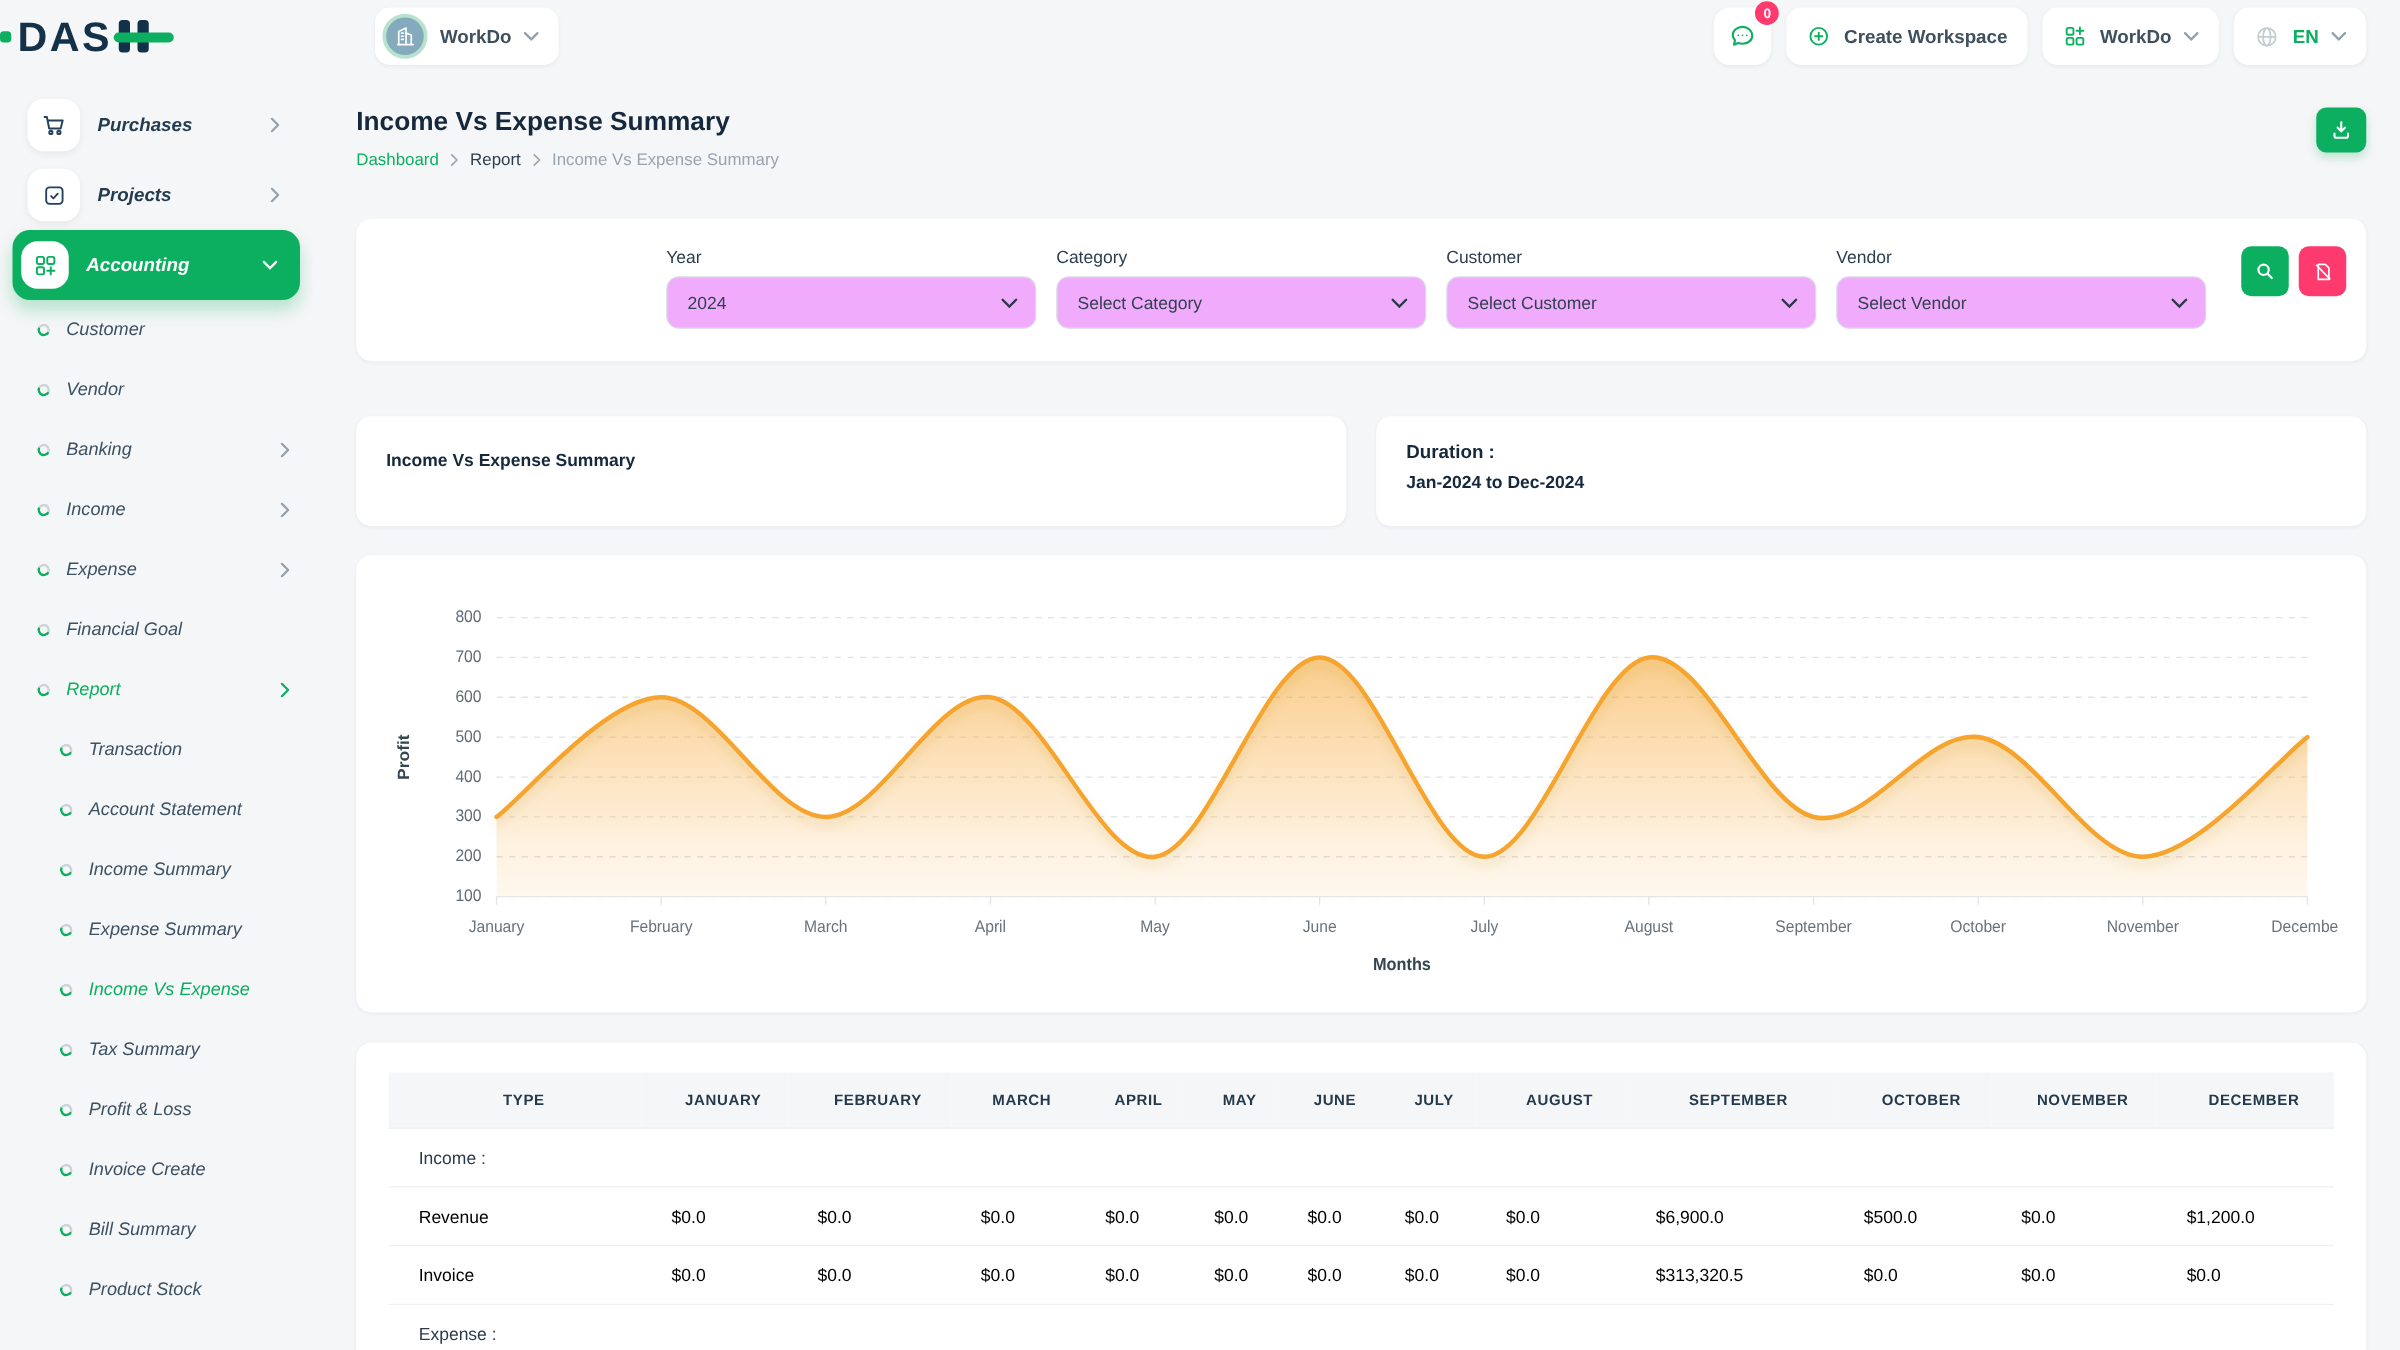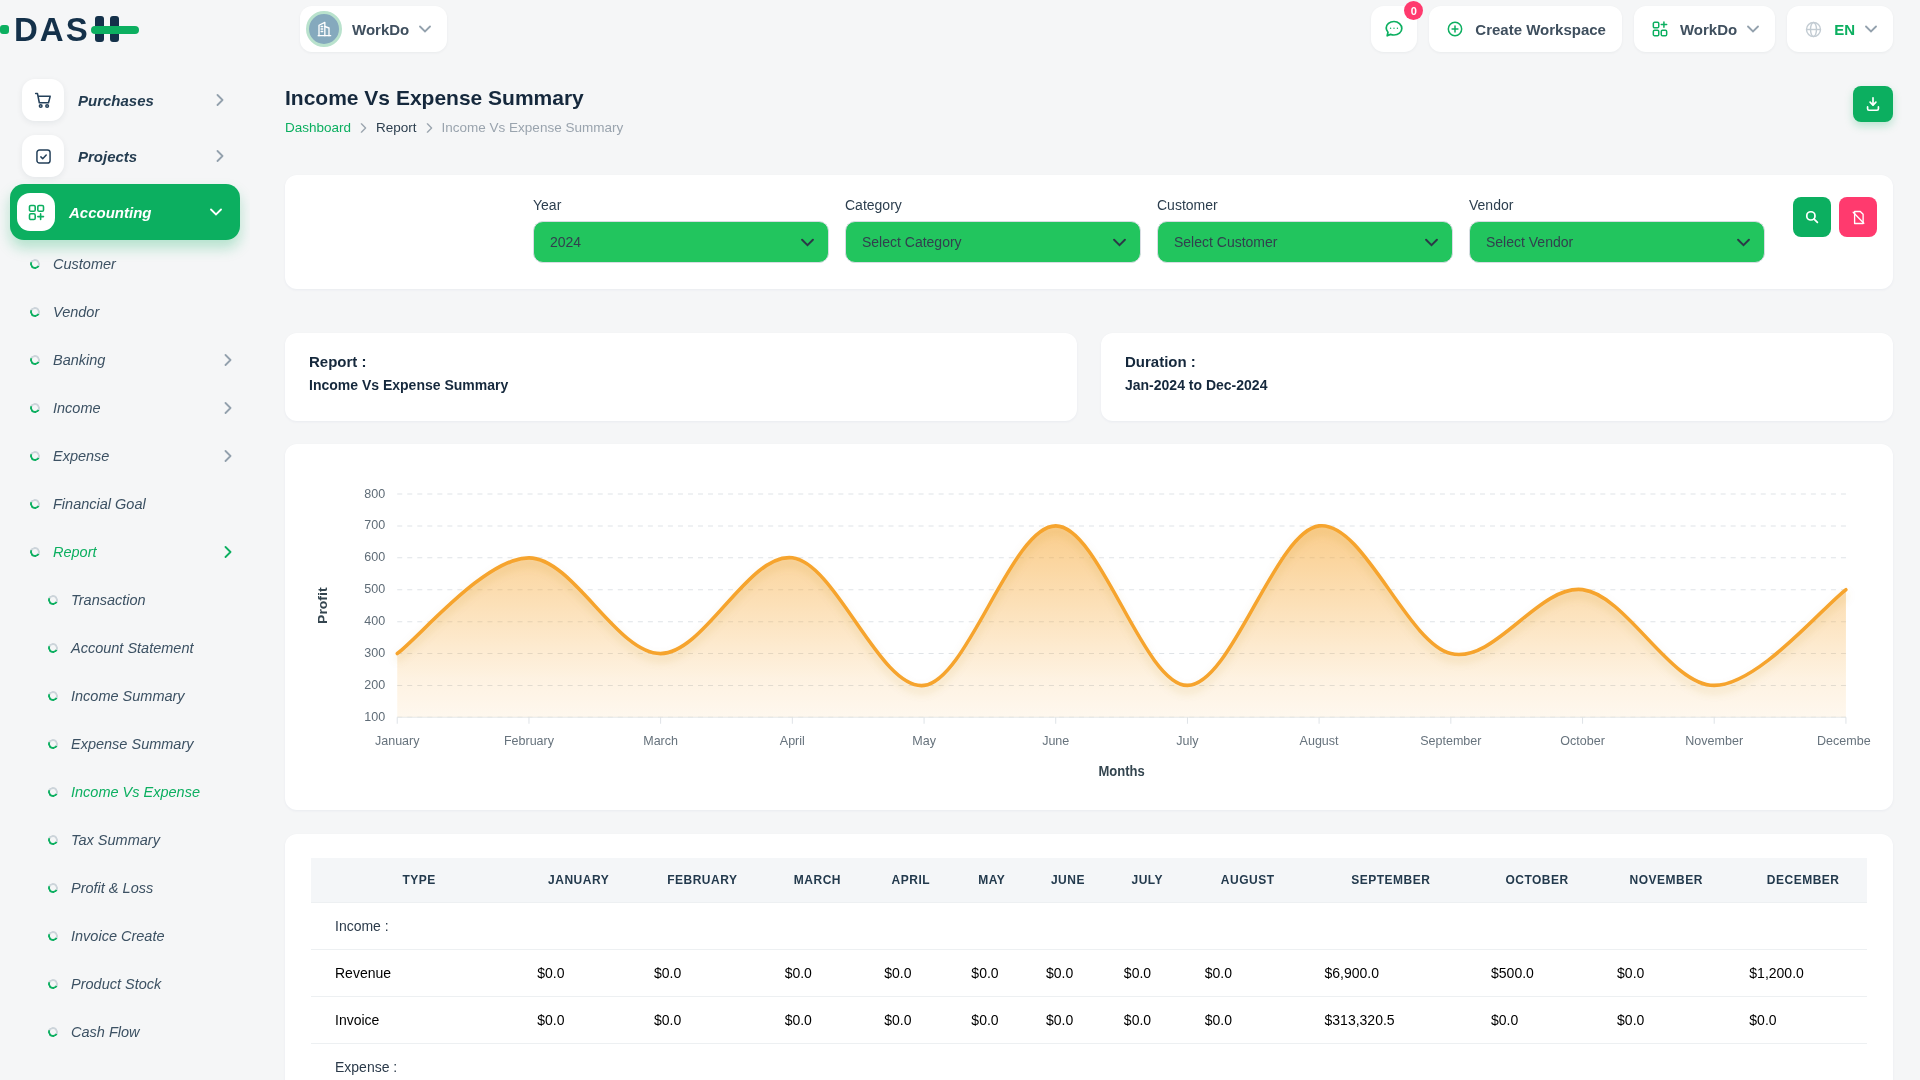"2024" .select { background: #22c55e -> #f0abfc }
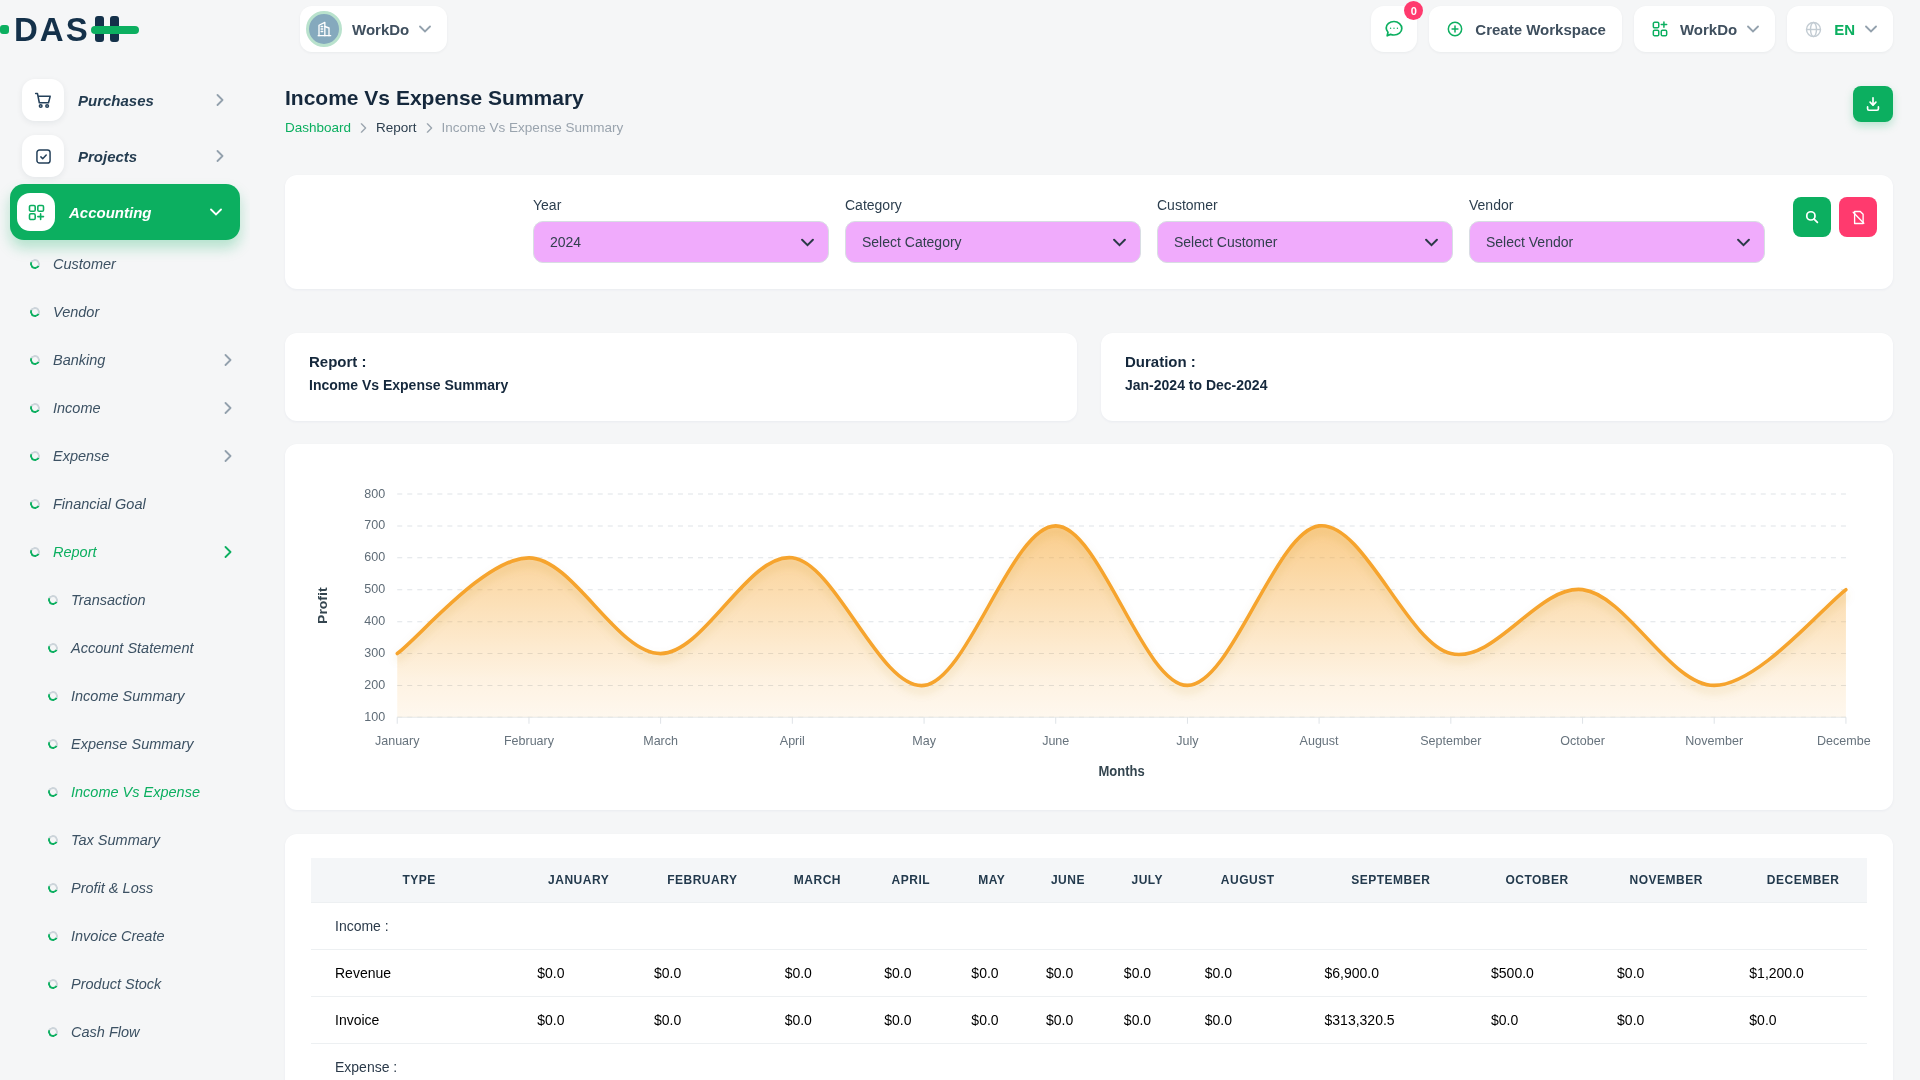"Report :" div.t { html: <div>Report :</div> -> none }
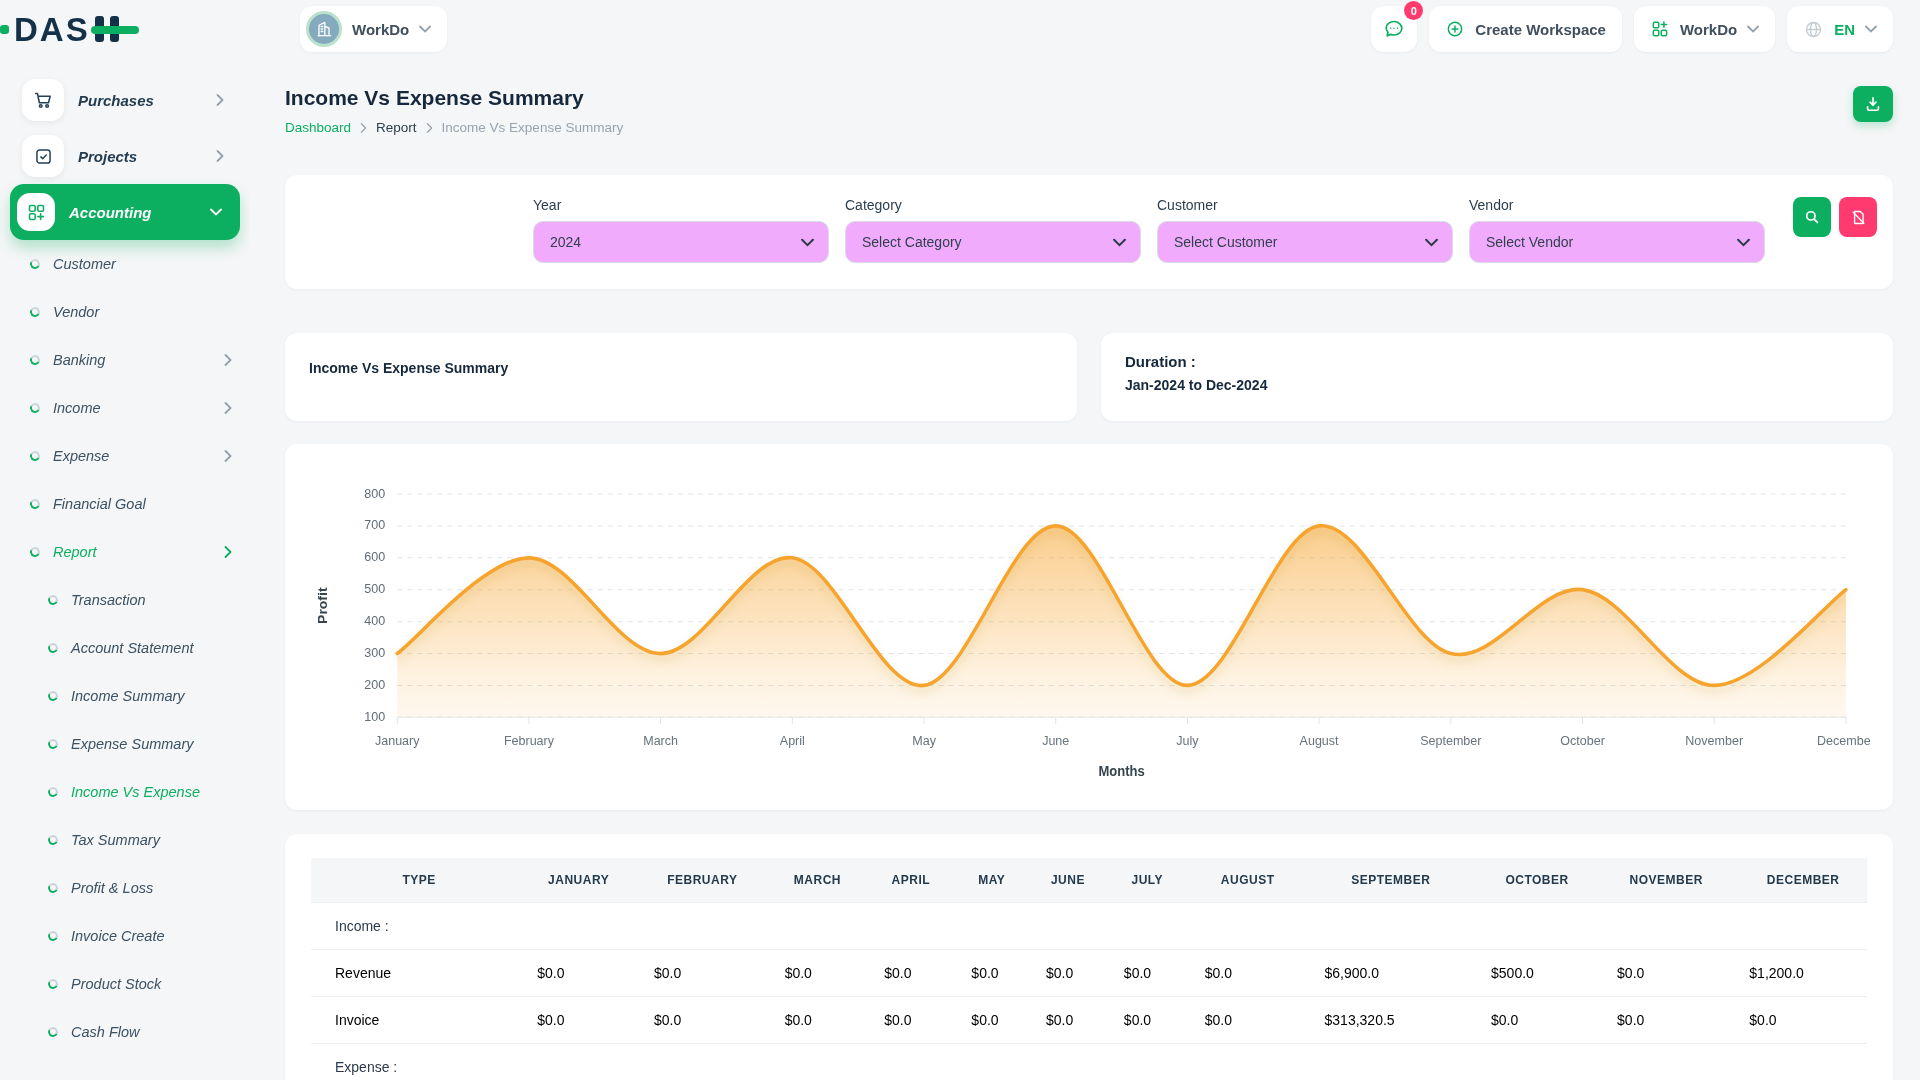"Bill Summary" div.sub-item { html: none -> <div> <span></span> <span>Bill Summary</span> </div> }
